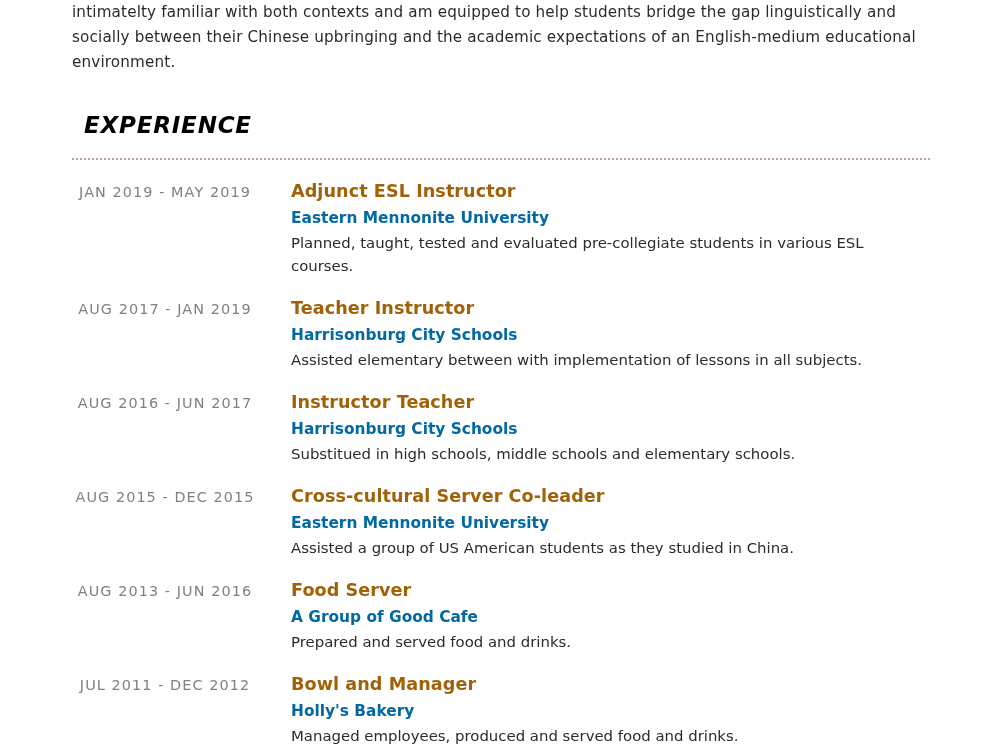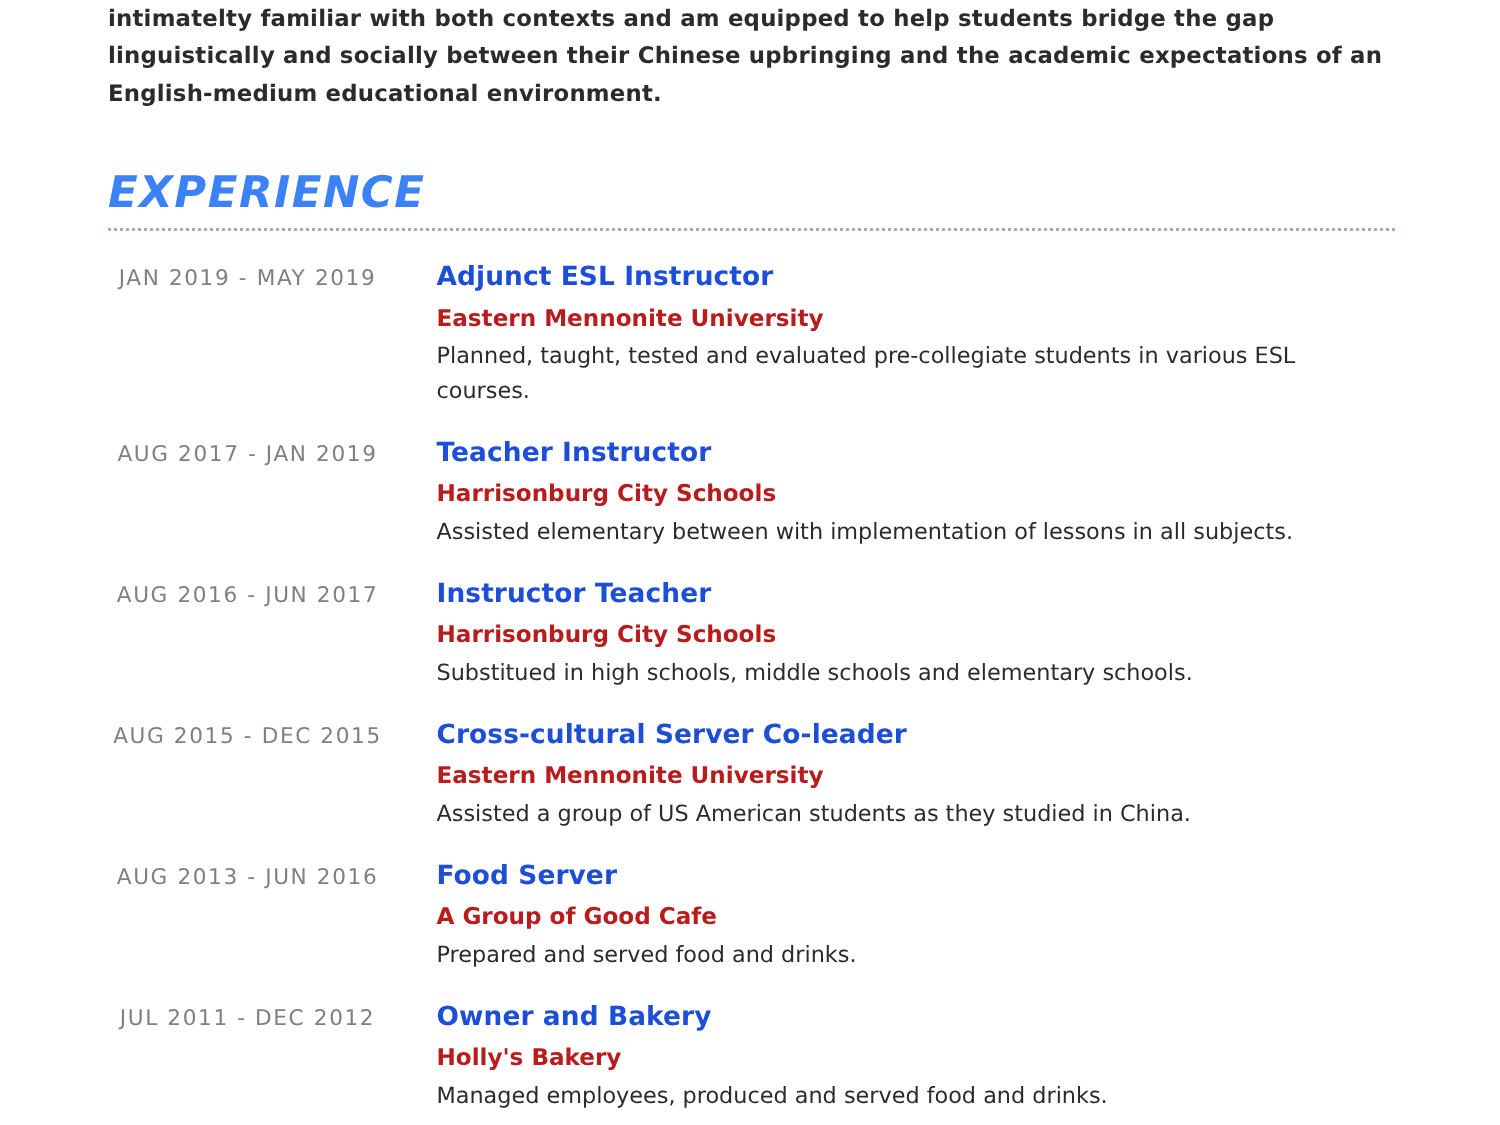"intimatelty familiar with both contexts" .summary-text { font-weight: bold -> none }
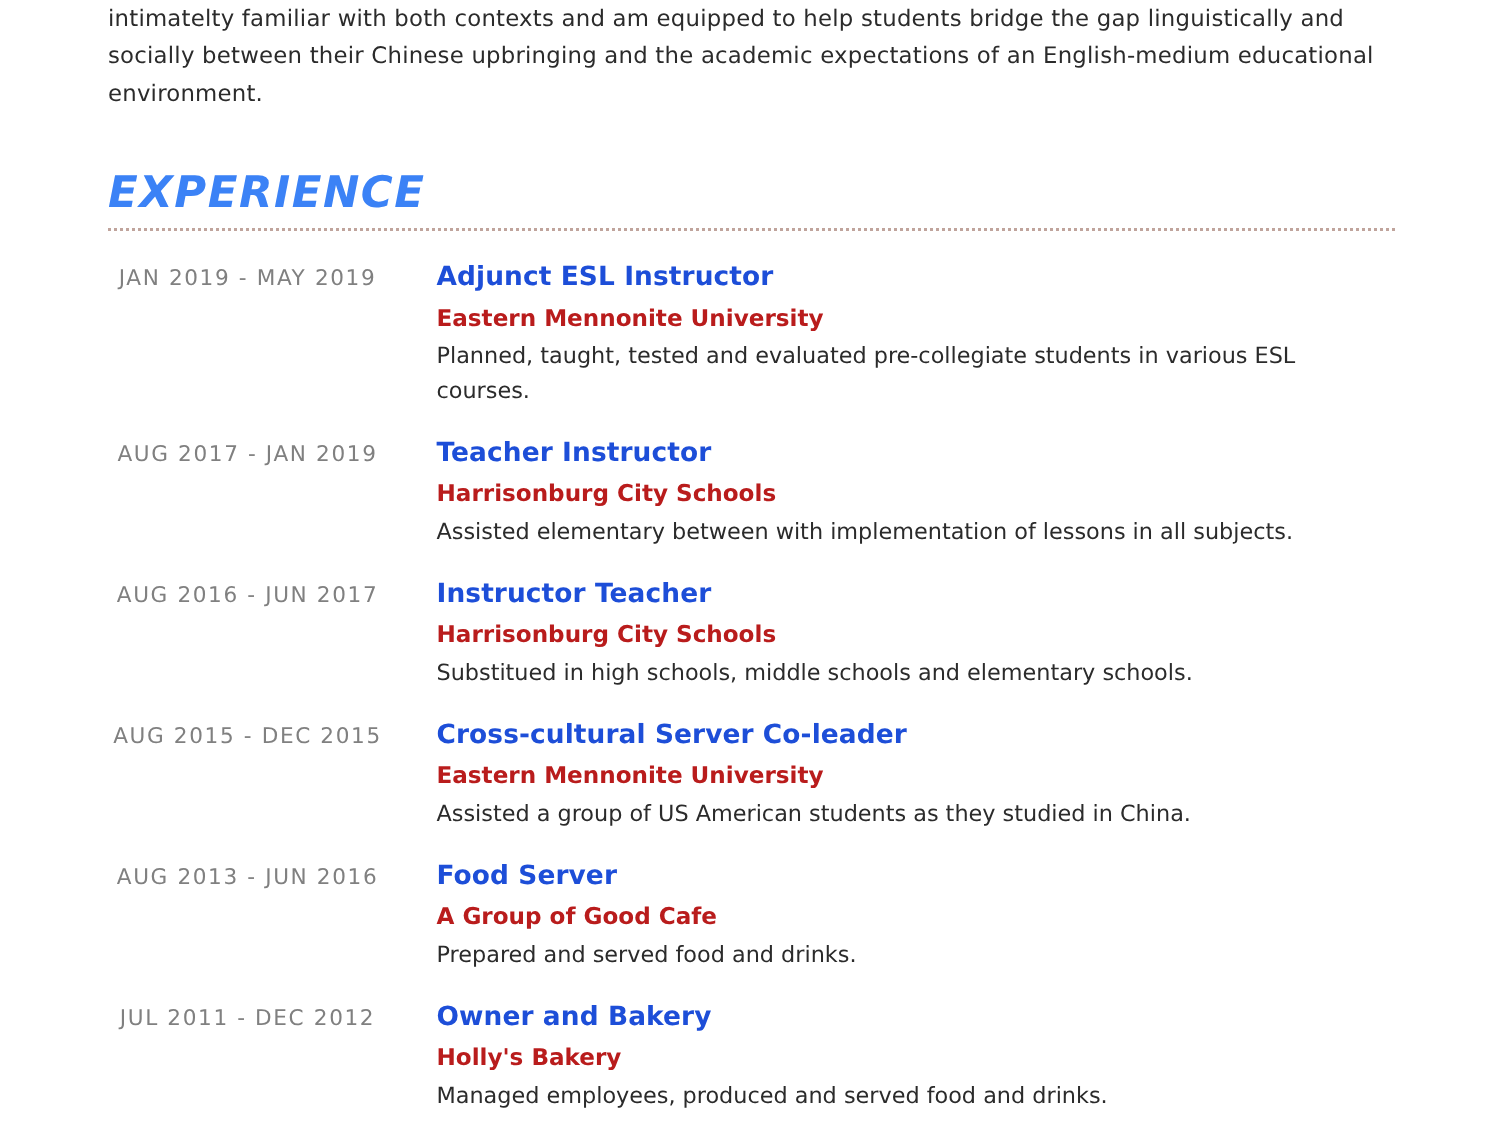"EXPERIENCE" .section-heading { color: #3b82f6 -> #000000; font-size: 29px -> 23px; margin: 0 -> 12px }
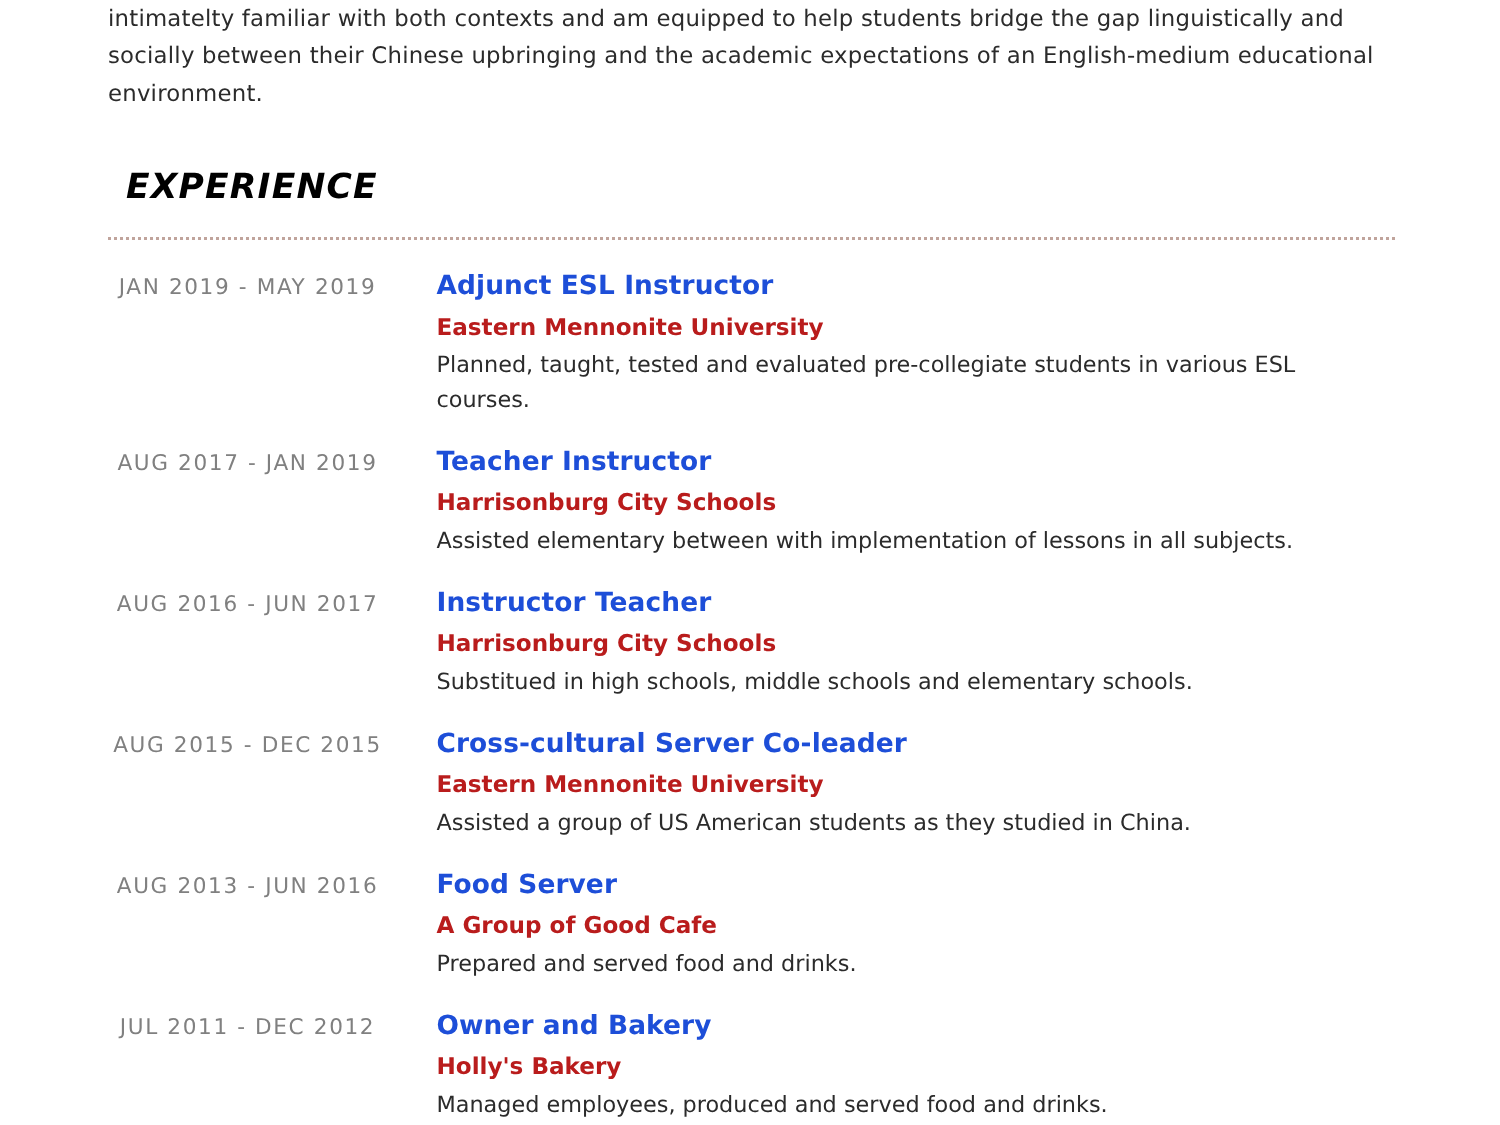"Adjunct ESL Instructor" .entry-title { color: #1d4ed8 -> #a16207 }
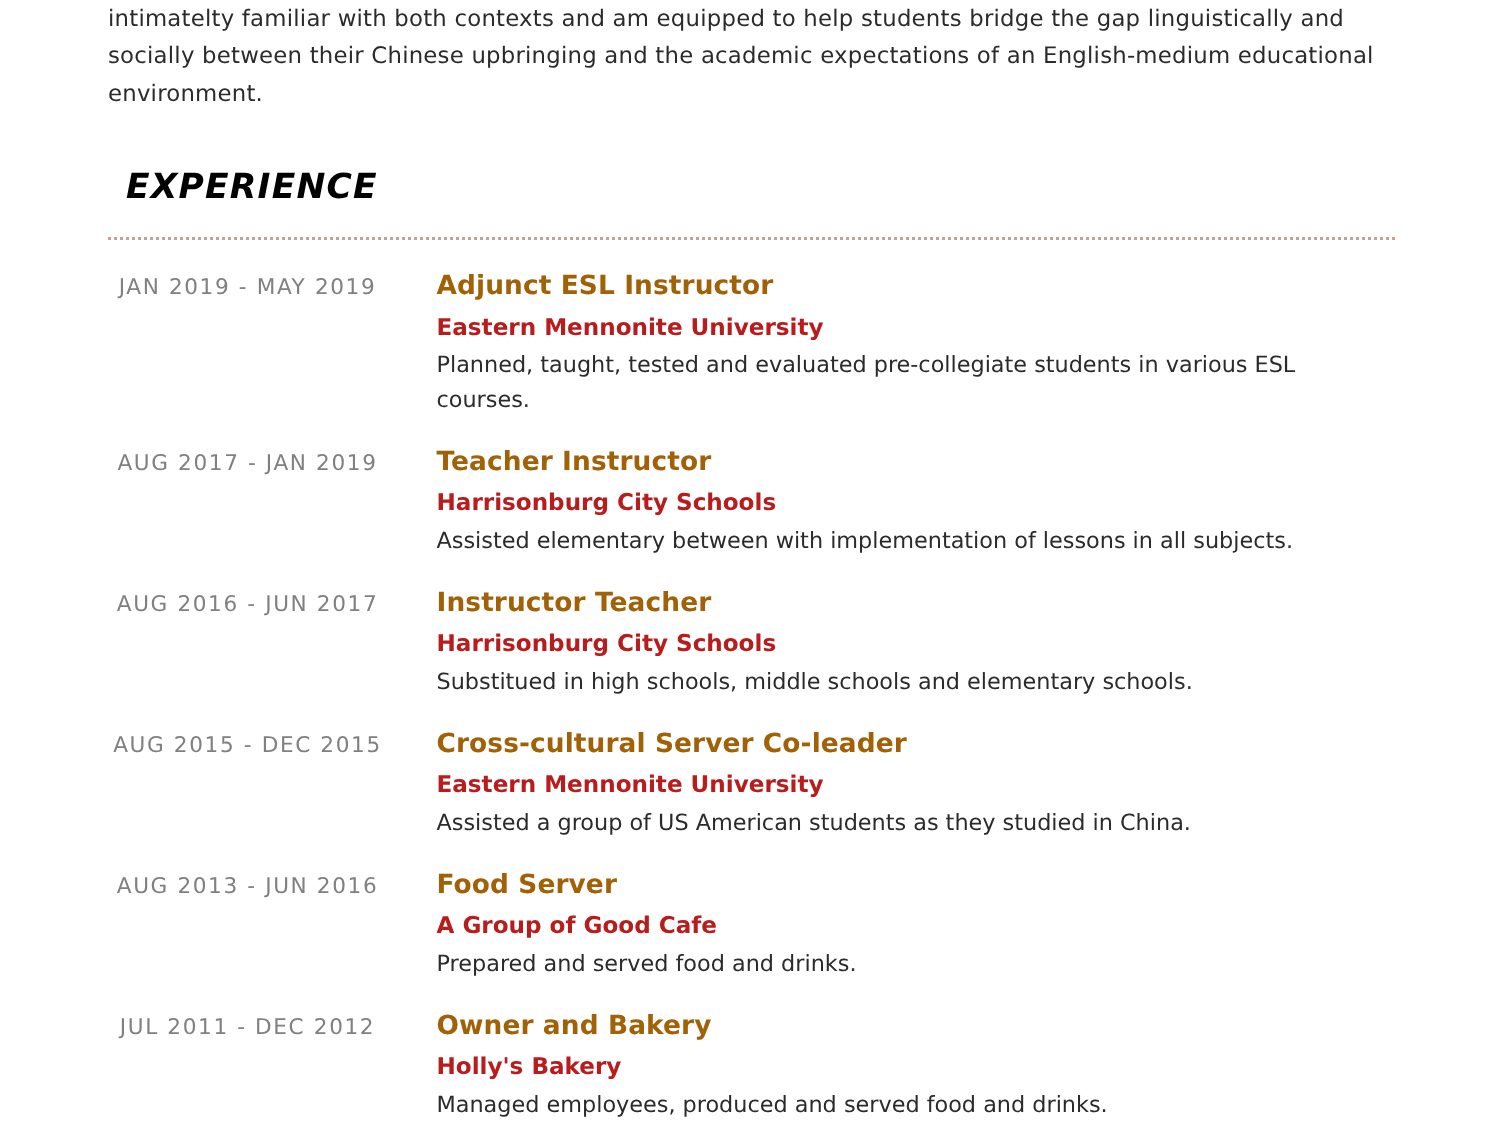"Eastern Mennonite University" .entry-org { color: #b91c1c -> #0369a1 }
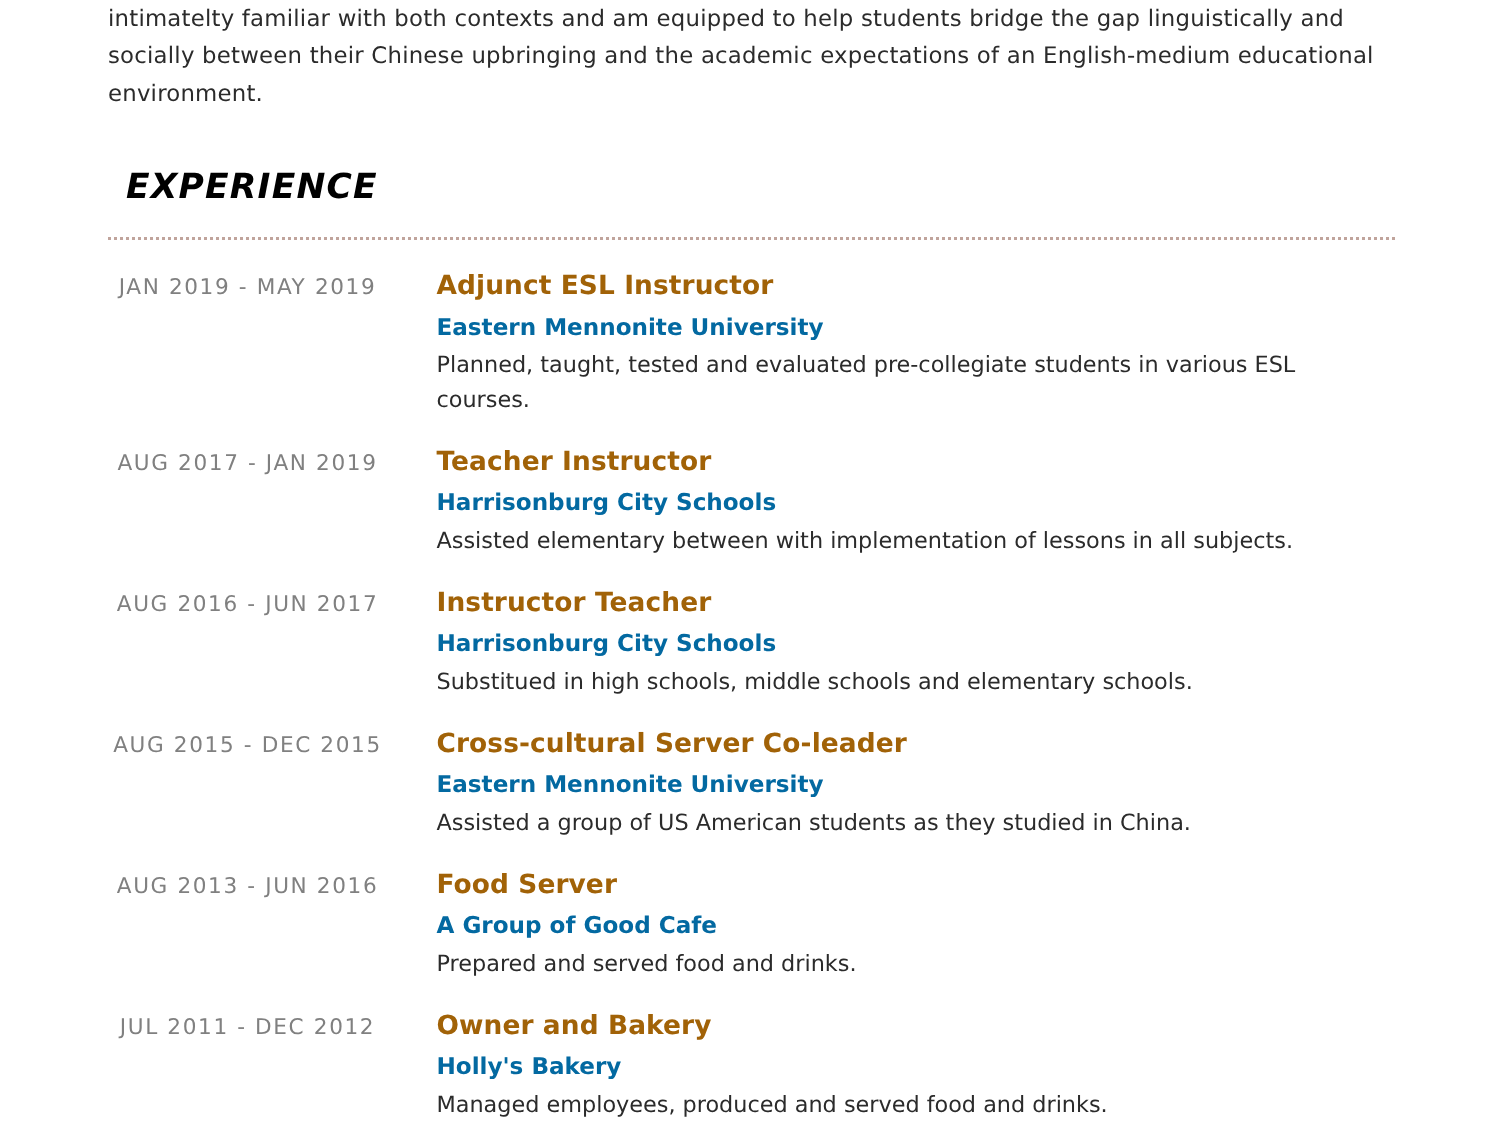"Owner and Bakery" div.entry-title { text: Owner and Bakery -> Bowl and Manager }
